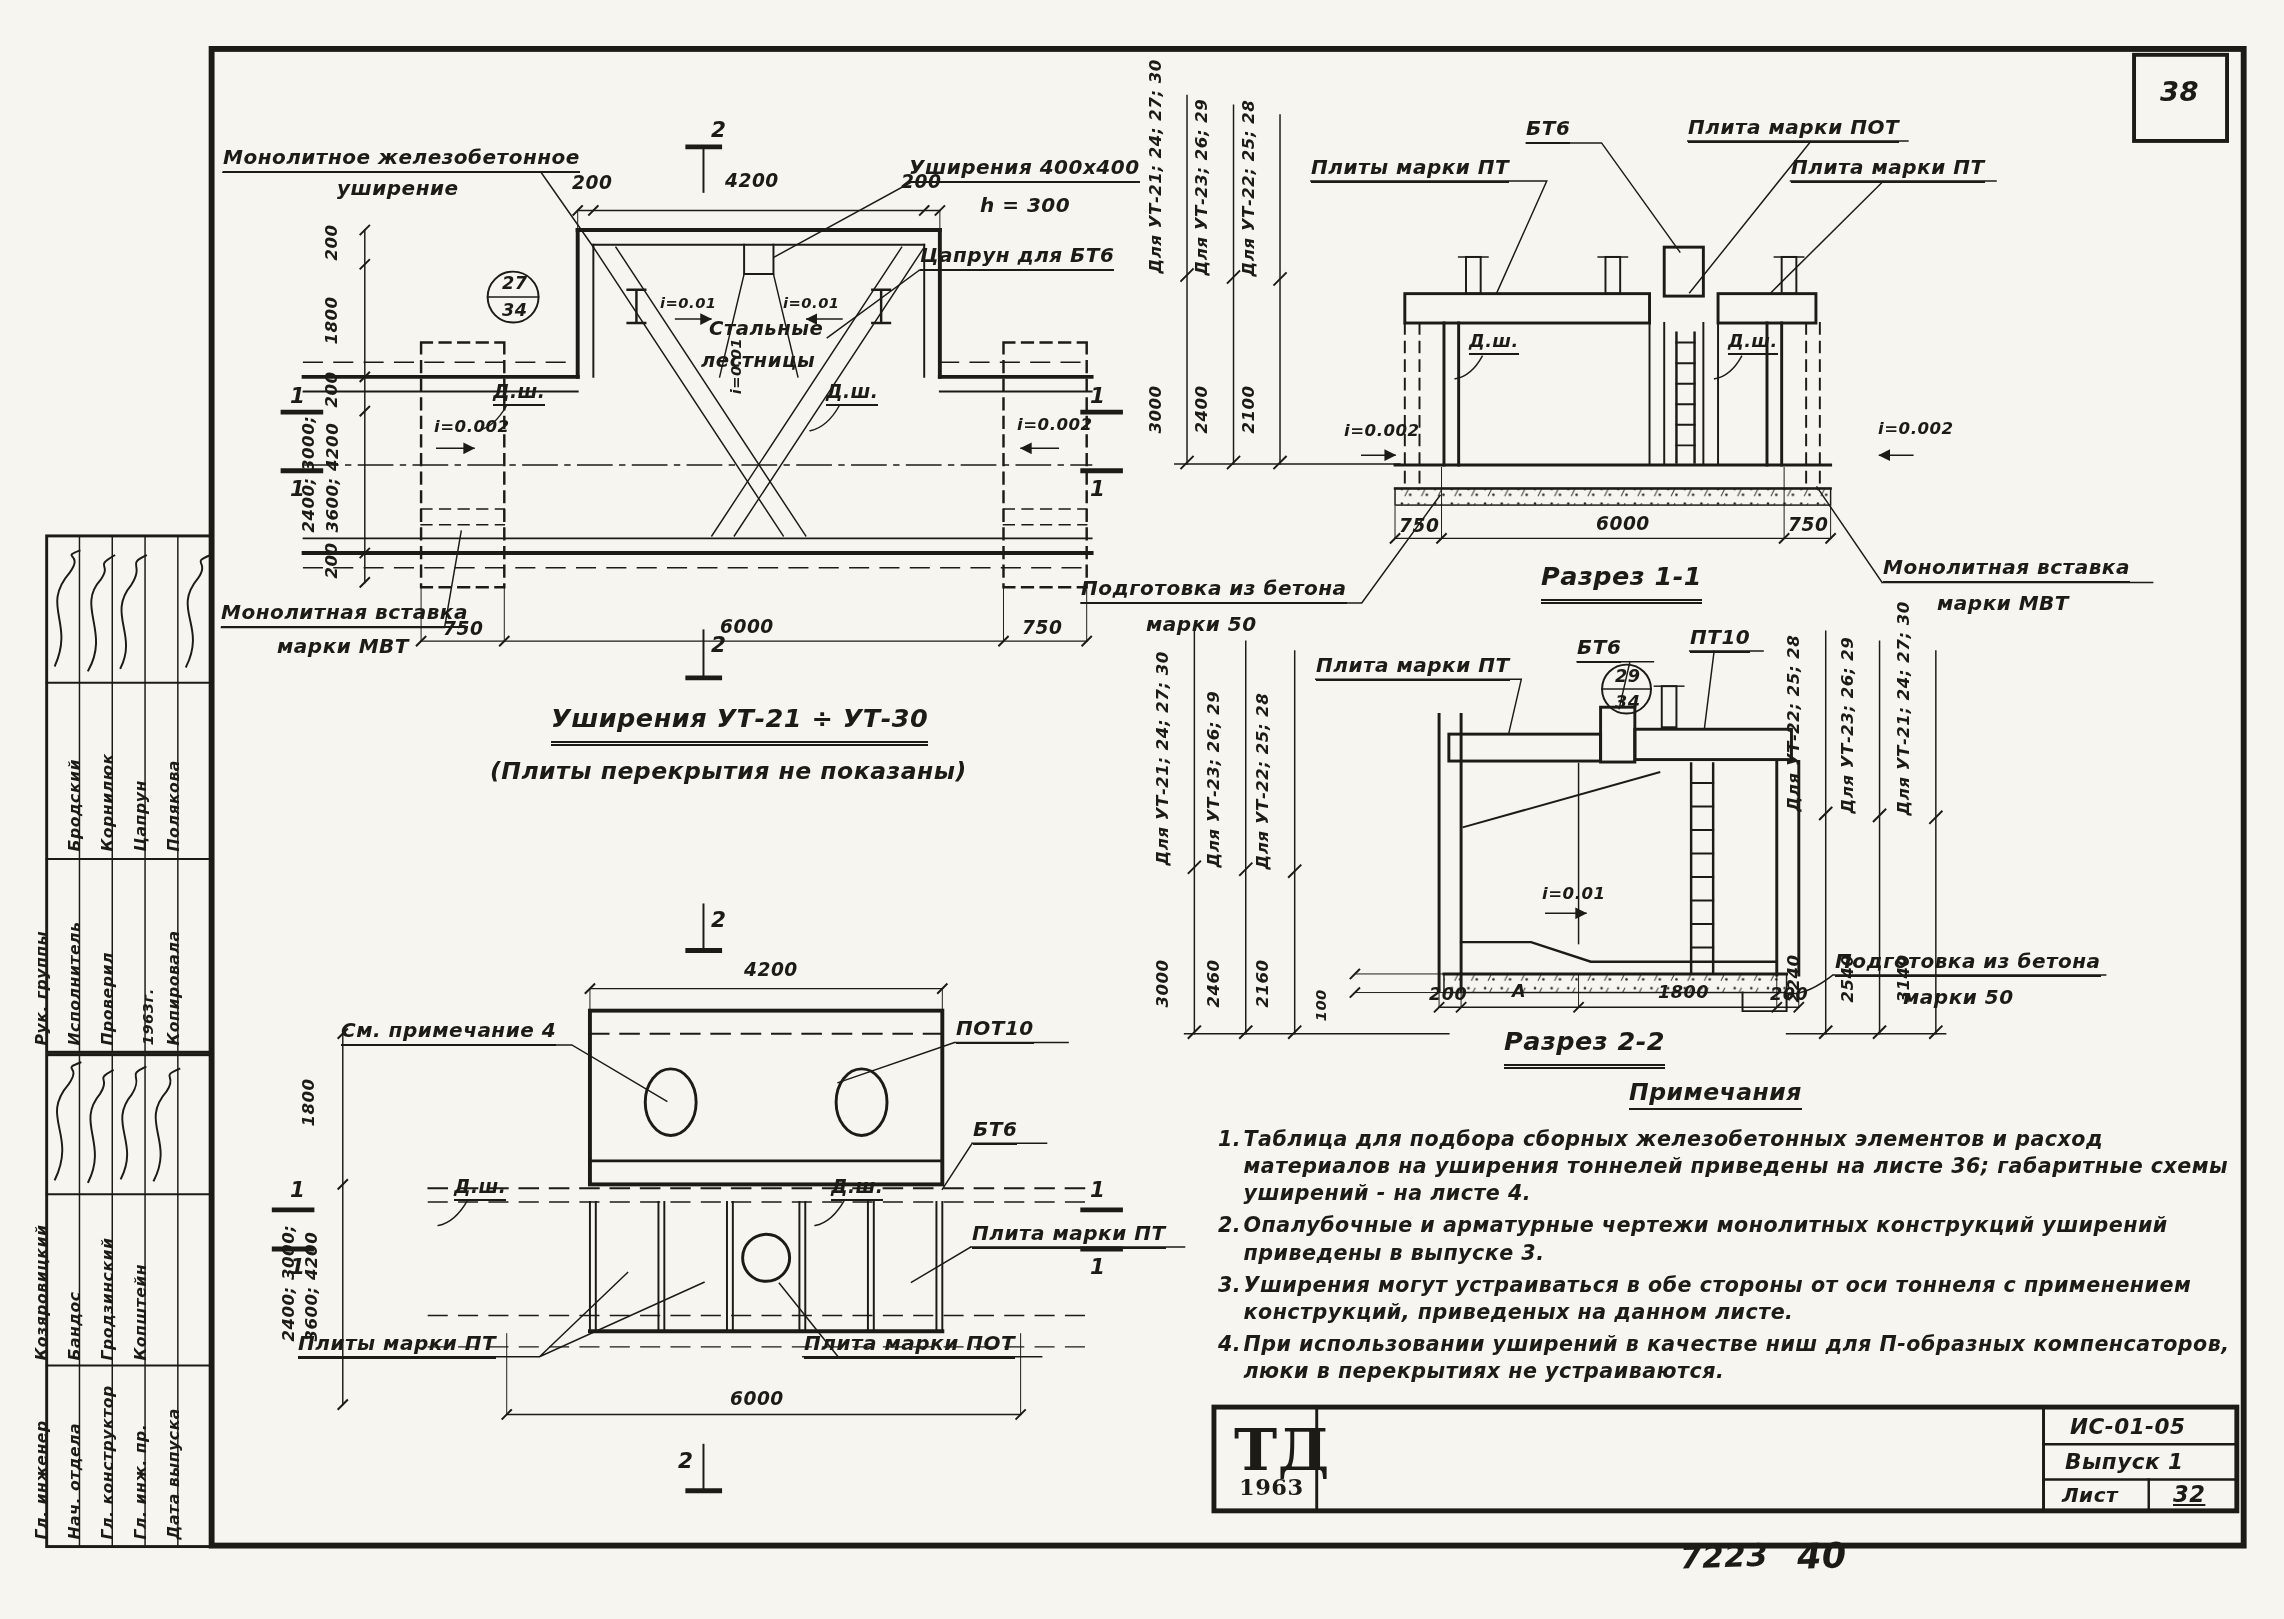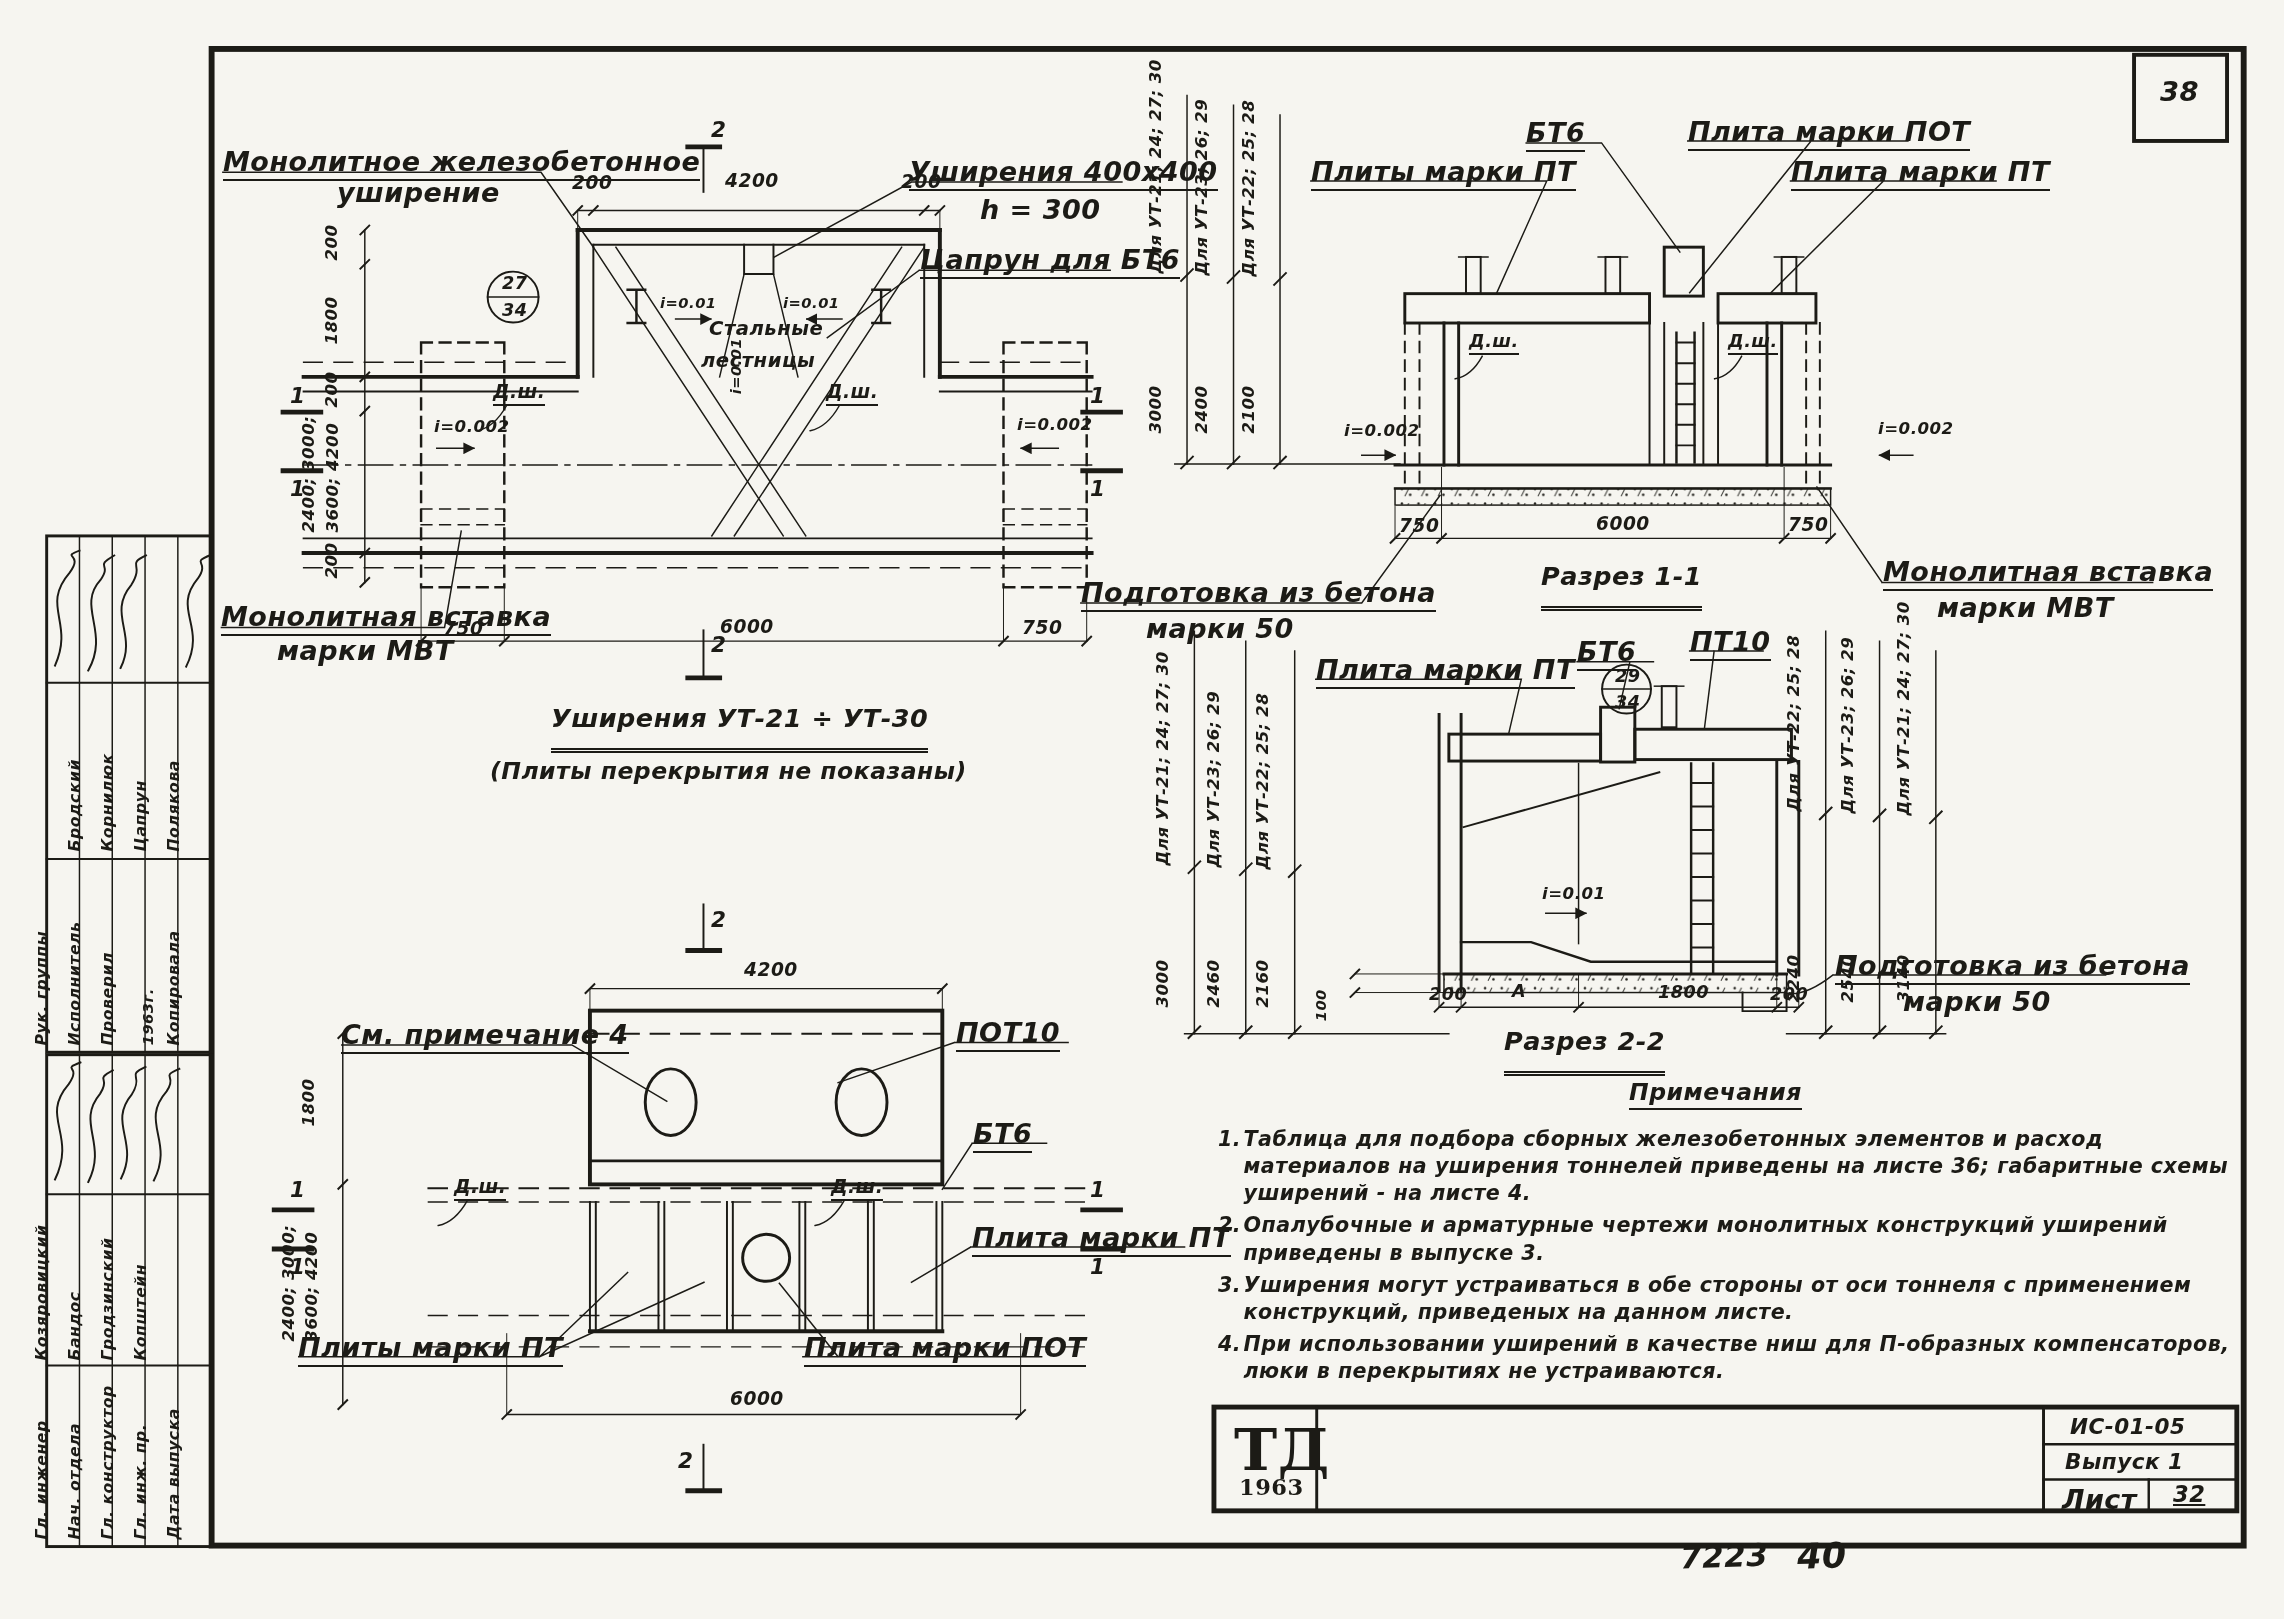"БТ6" .s42 { font-size: 27px -> 20px }
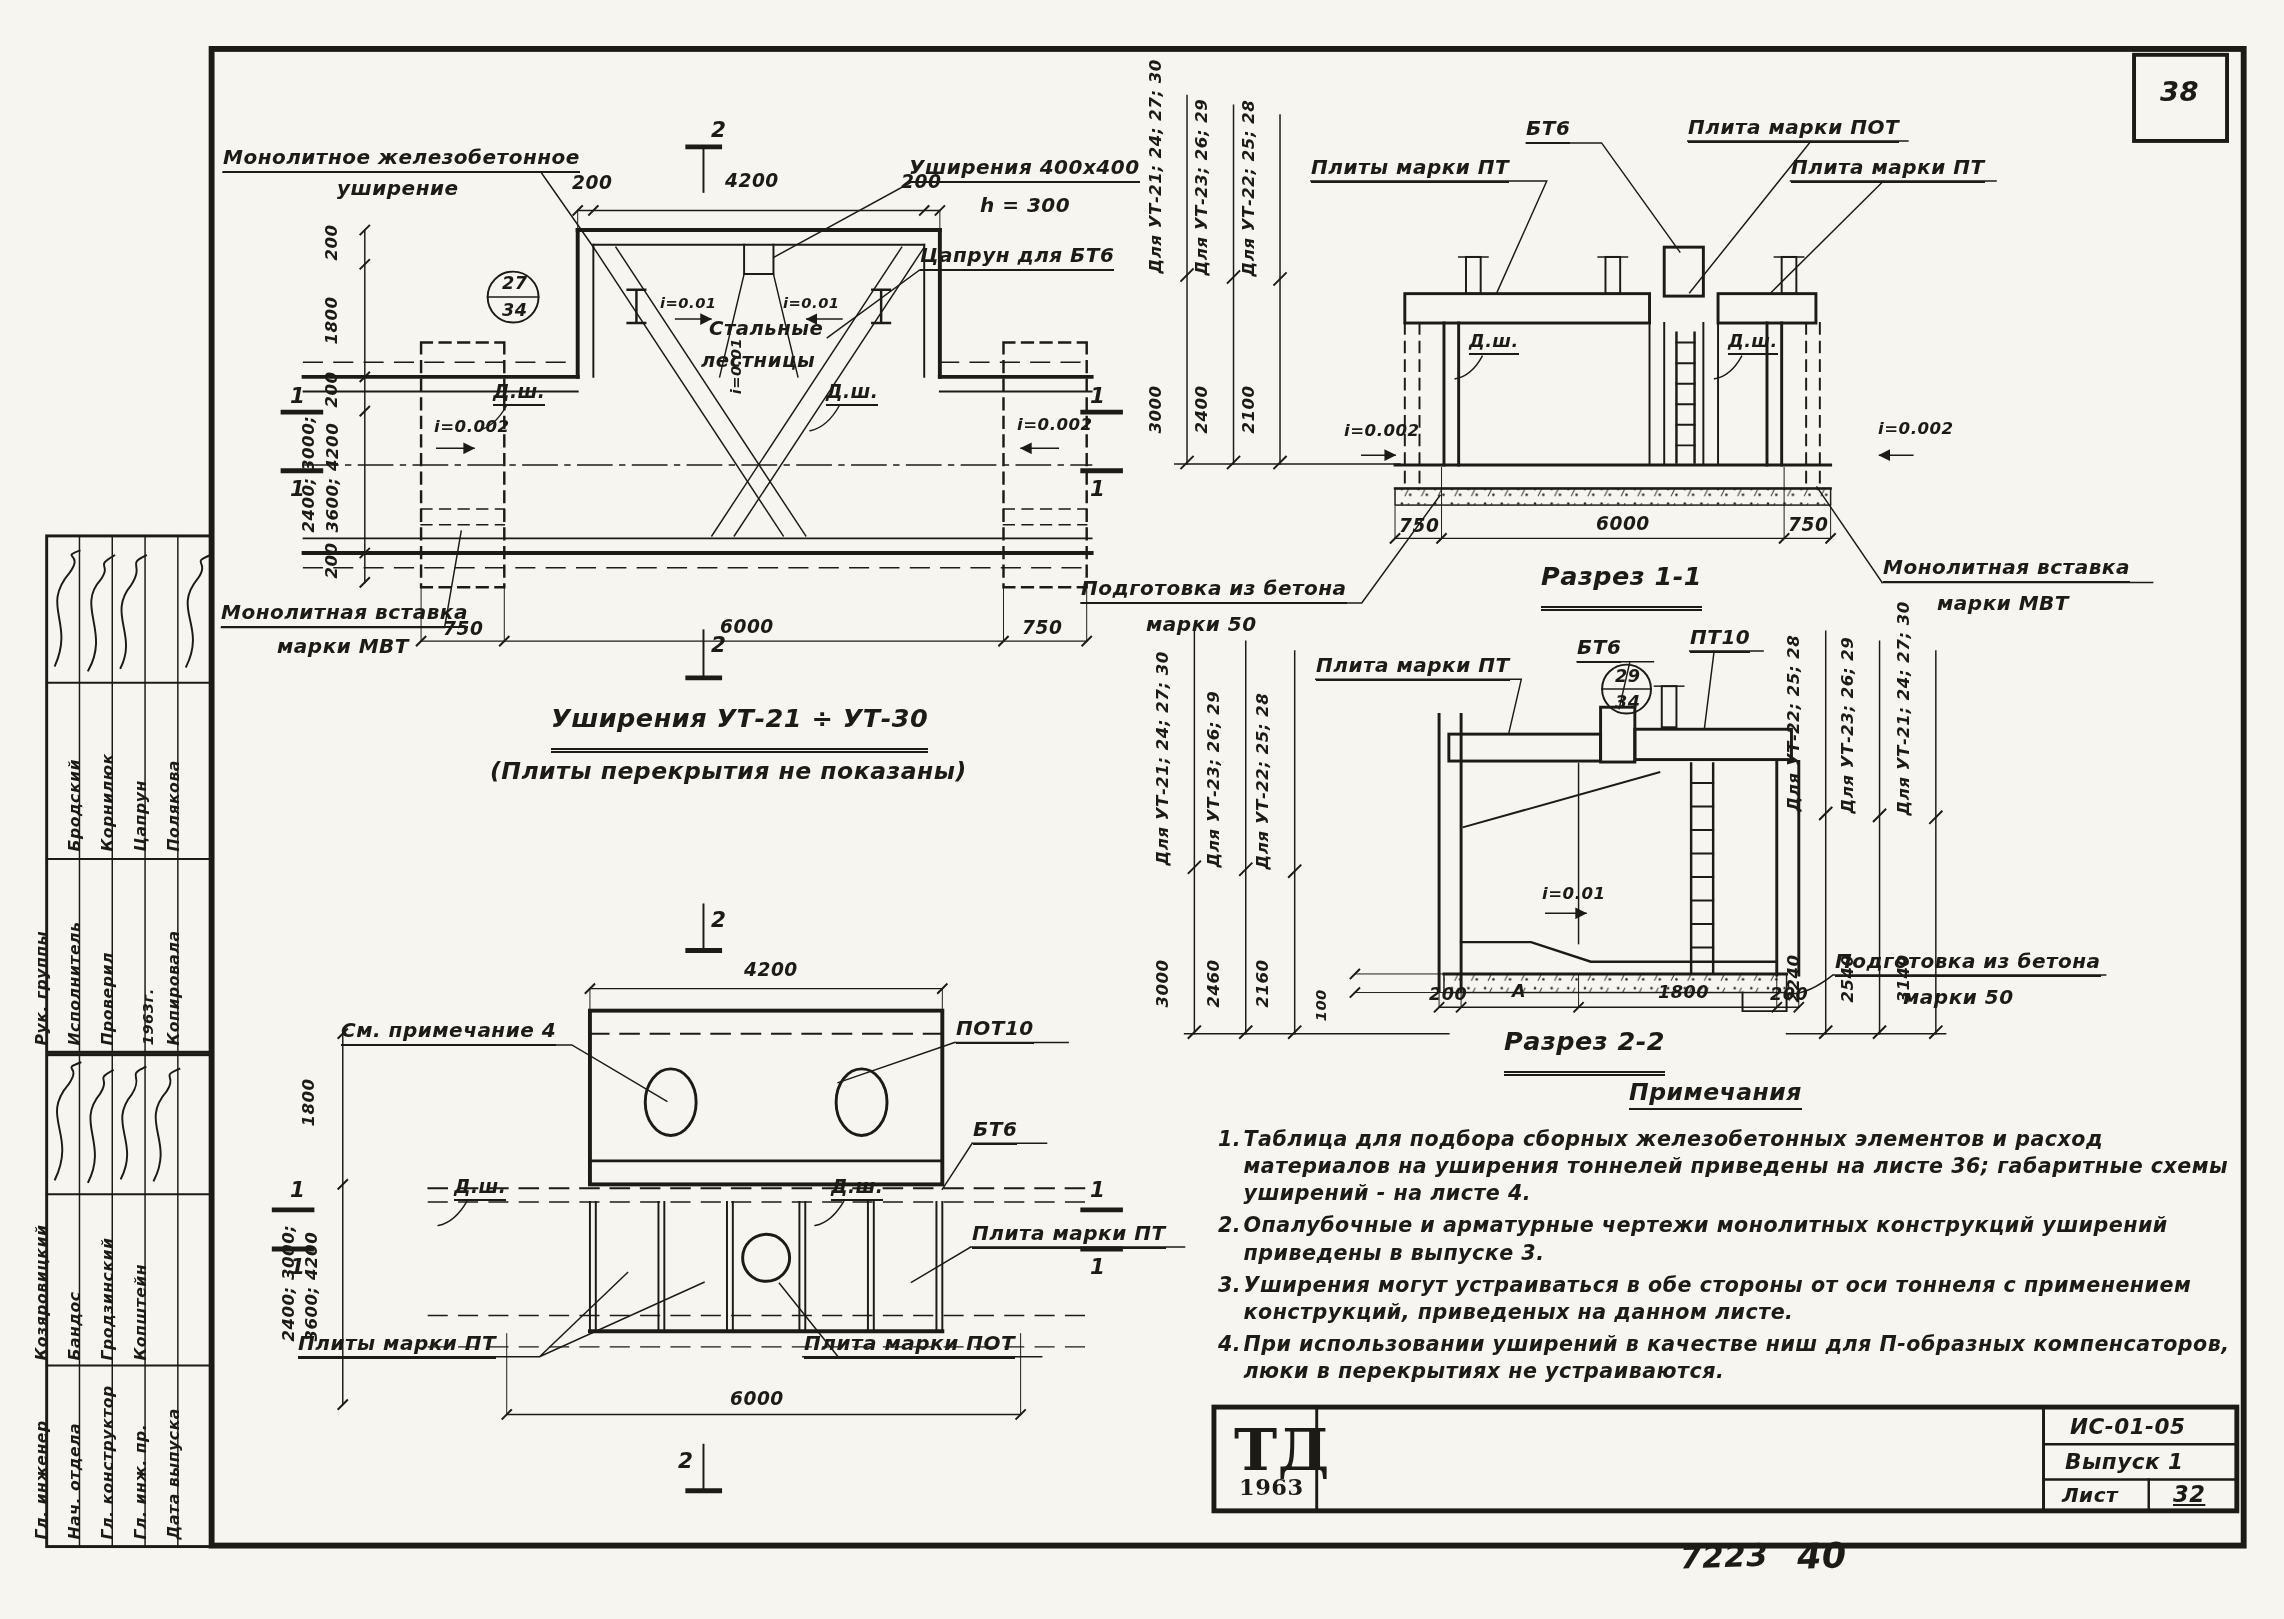"Разрез 1-1" .ul2 { padding-bottom: 15px -> 8px }
